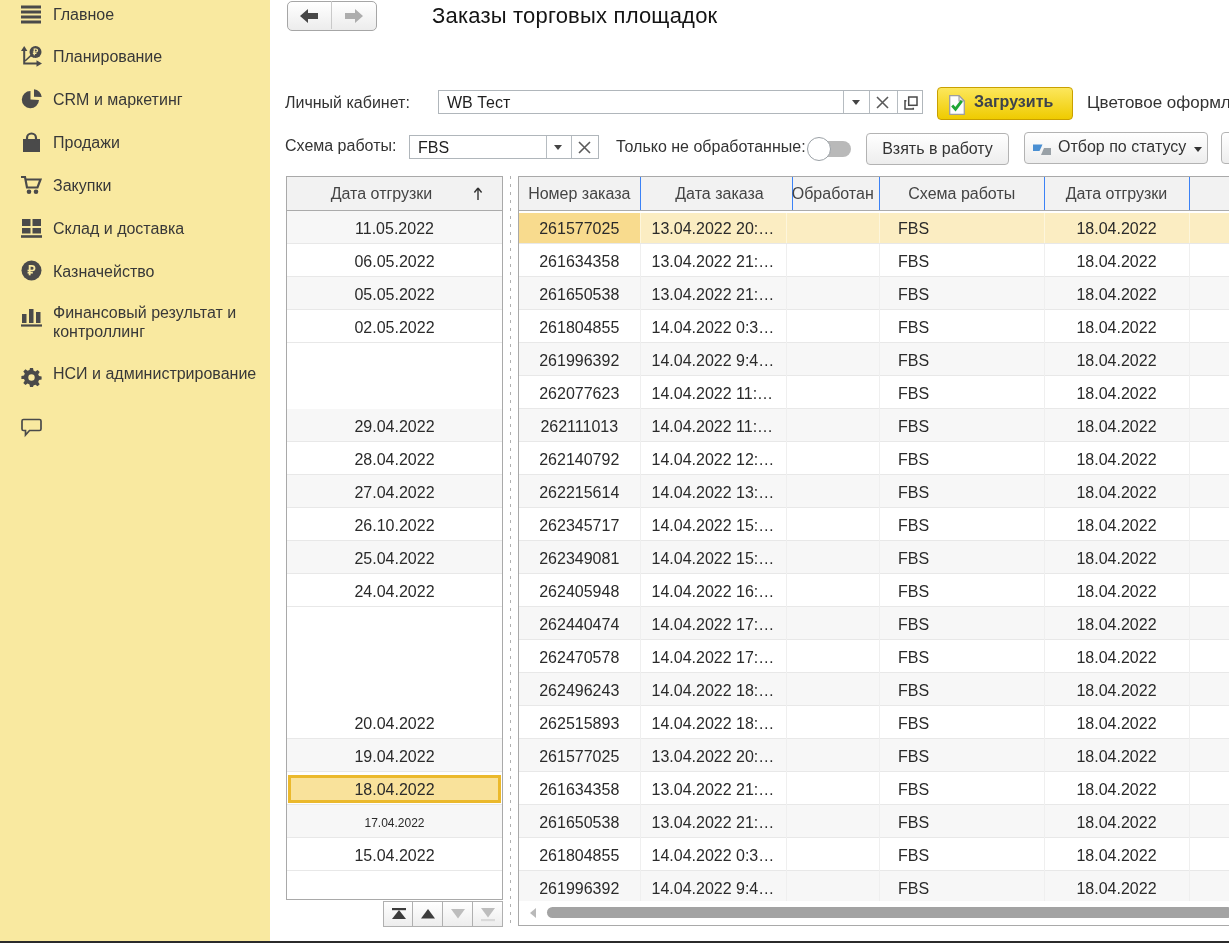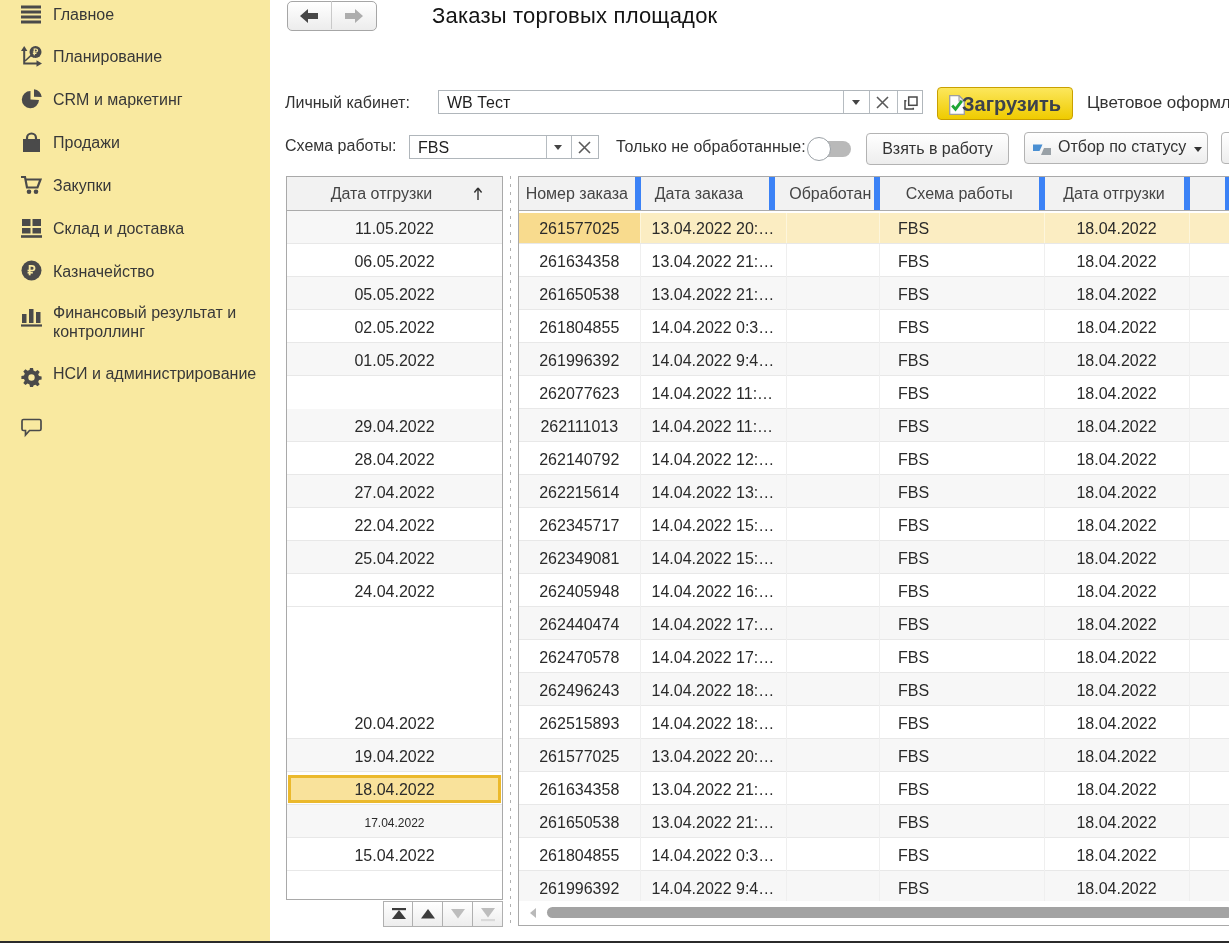"Загрузить" div { font-size: 20px -> 16px; left: 24px -> 36px }
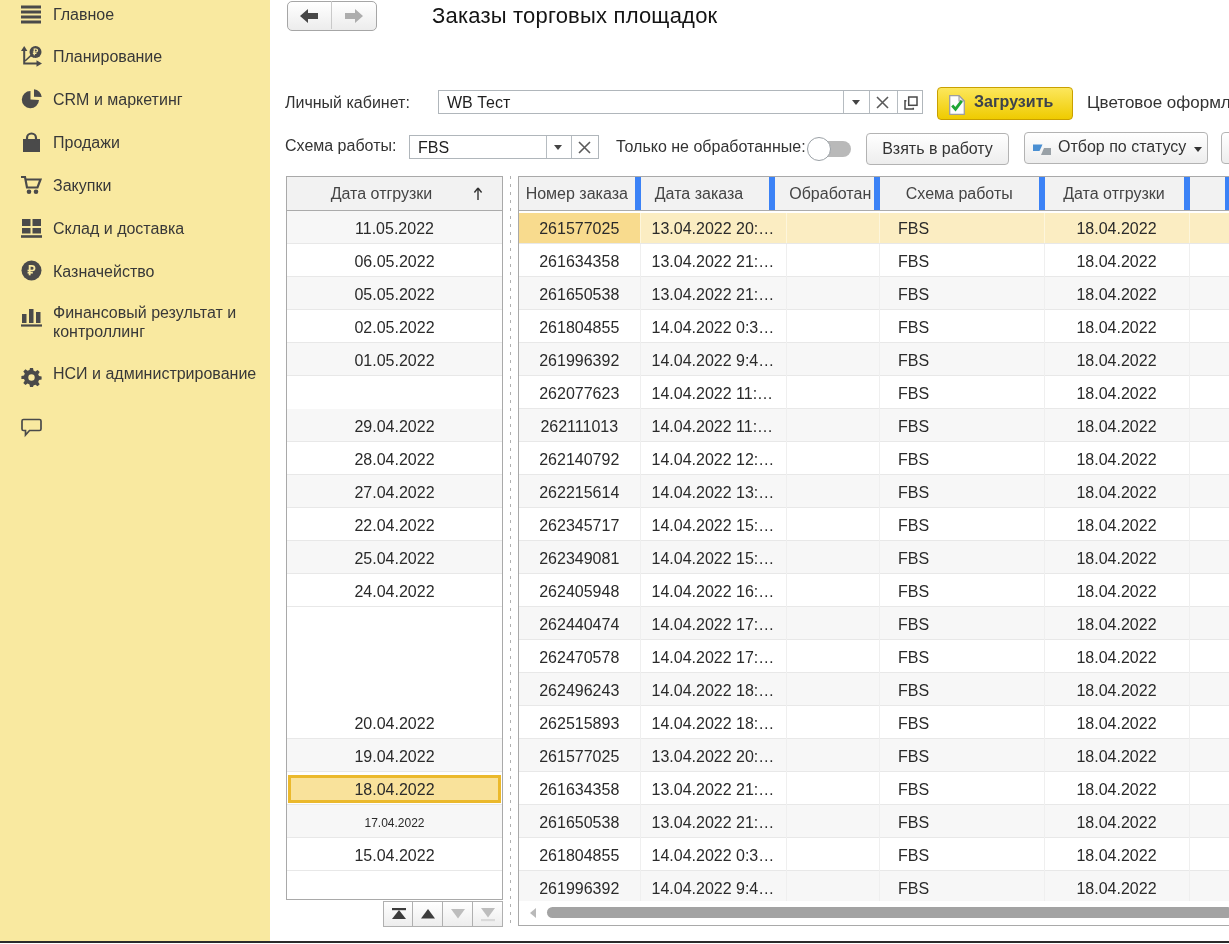"Номер заказа" .hcell { border-right: 6px solid #3b82f6 -> 1px solid #3b82f6 }
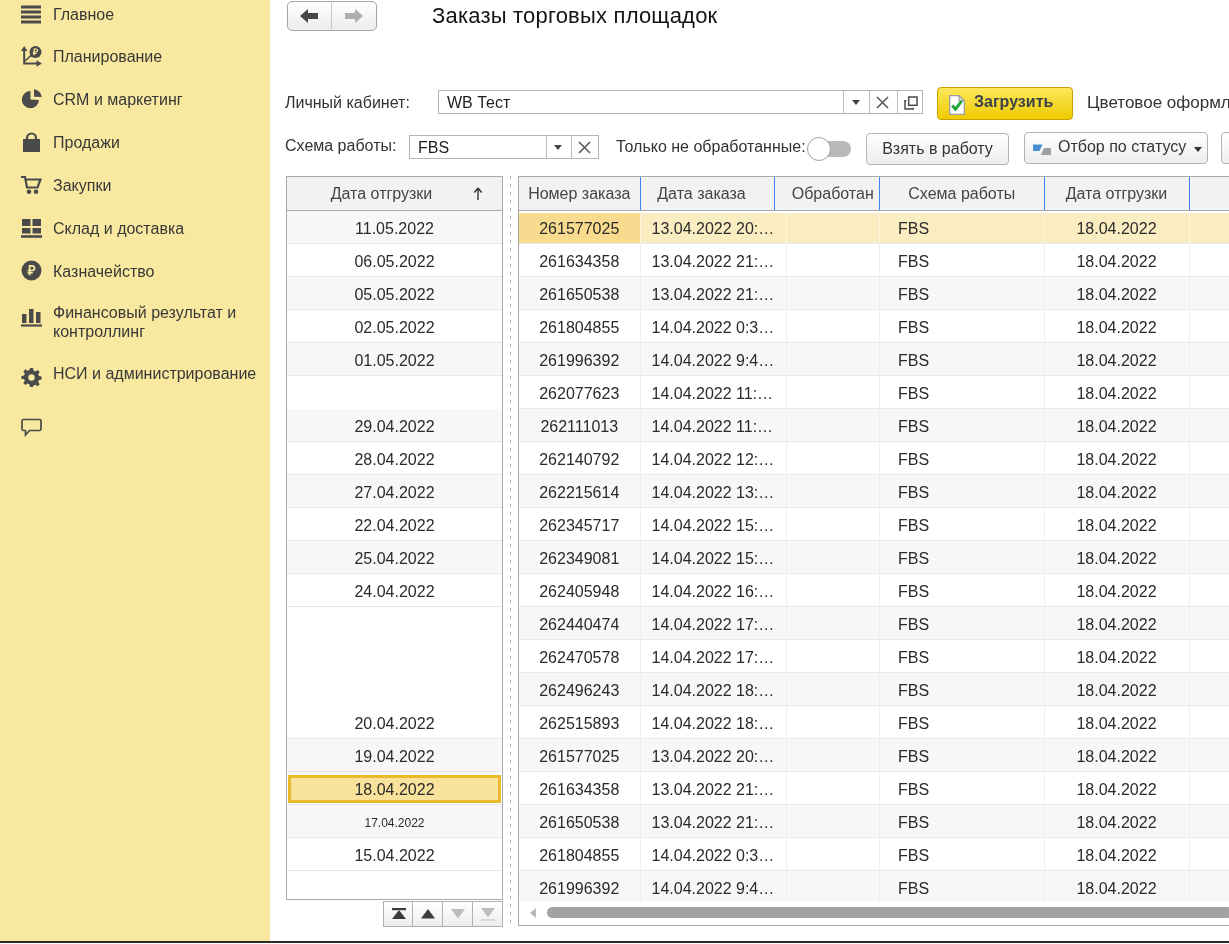"Дата заказа" div.hcell { left: 110px -> 128px }
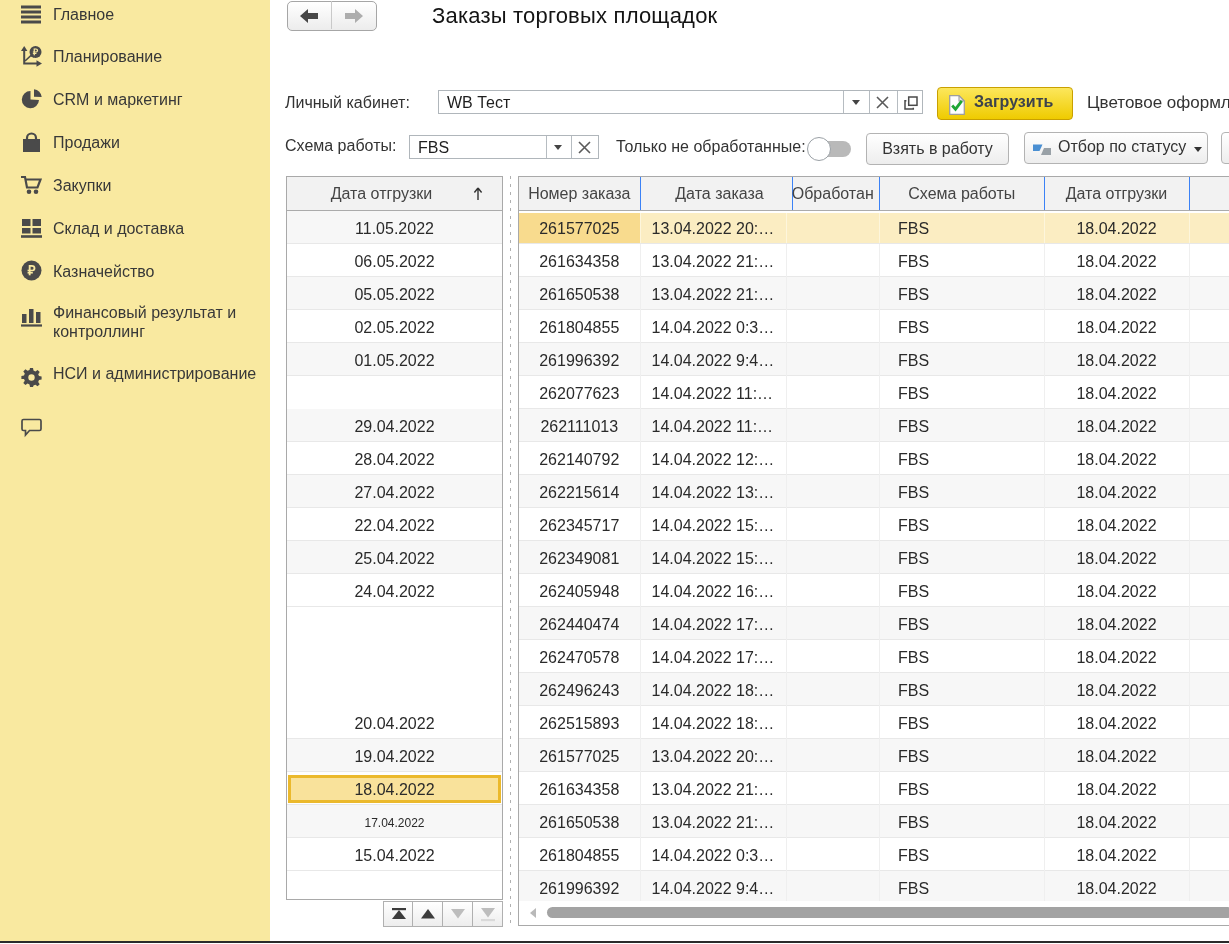"01.05.2022" div.row { html: <div>01.05.2022</div> -> none }
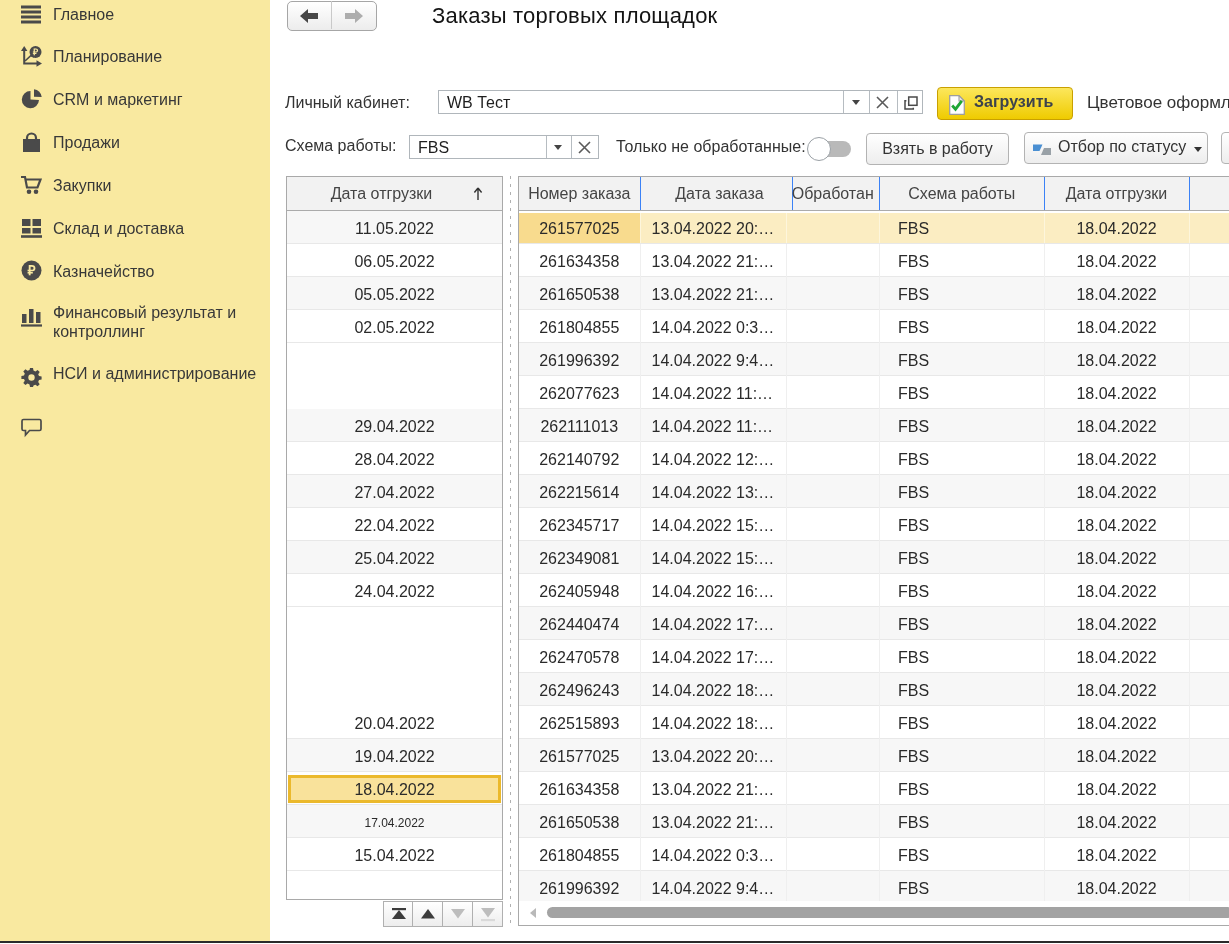"22.04.2022" div.row { text: 22.04.2022 -> 26.10.2022 }
